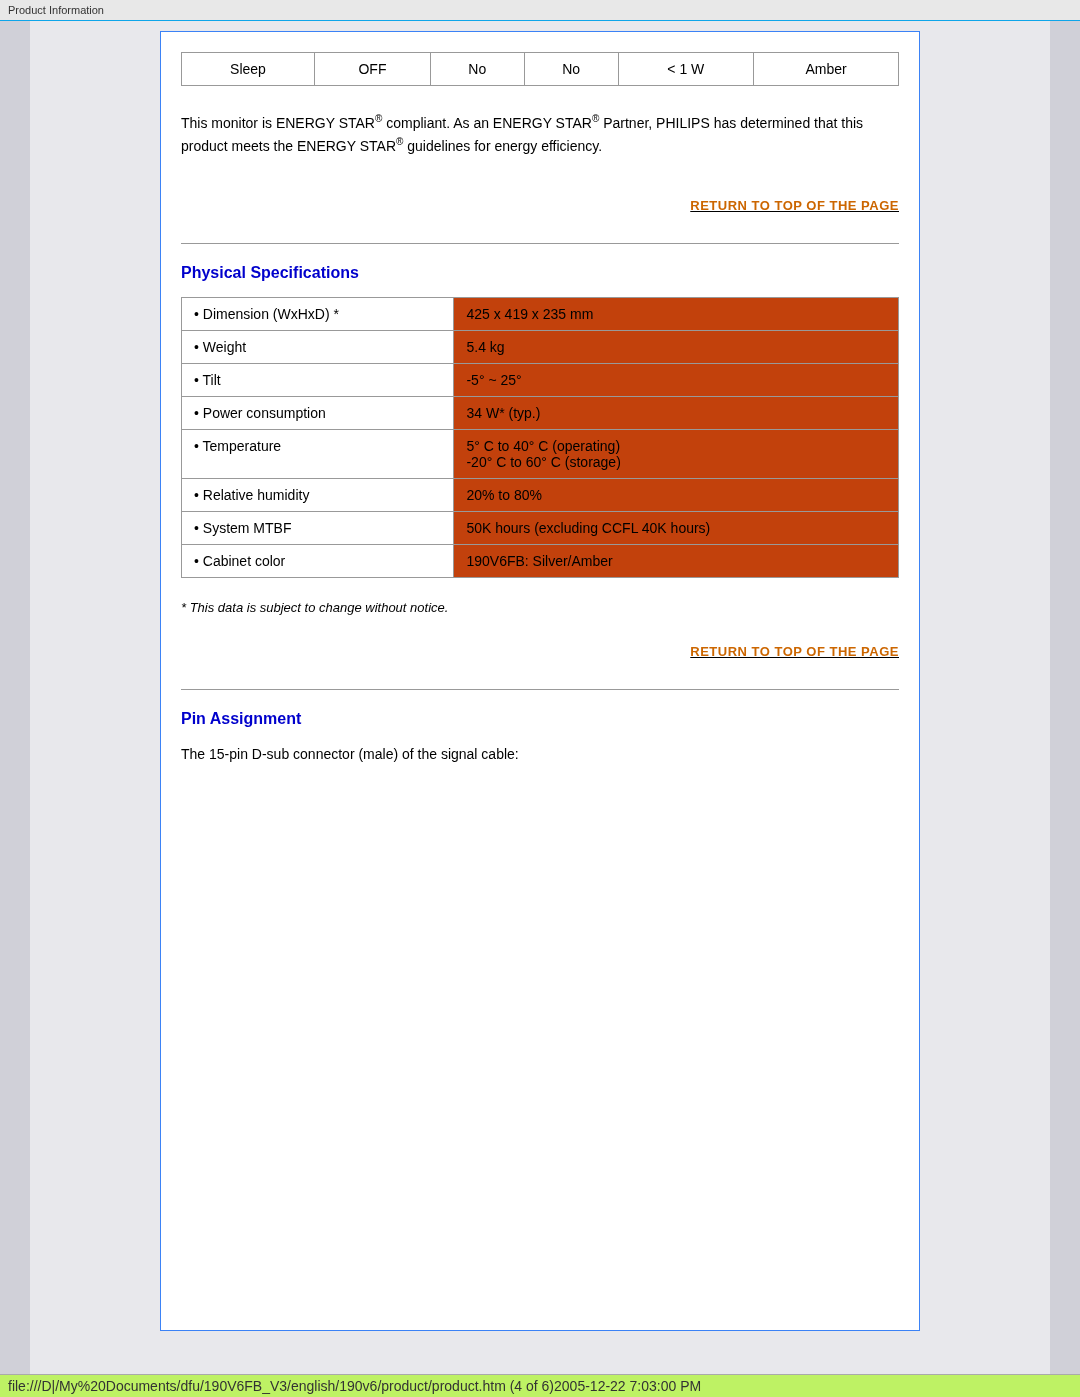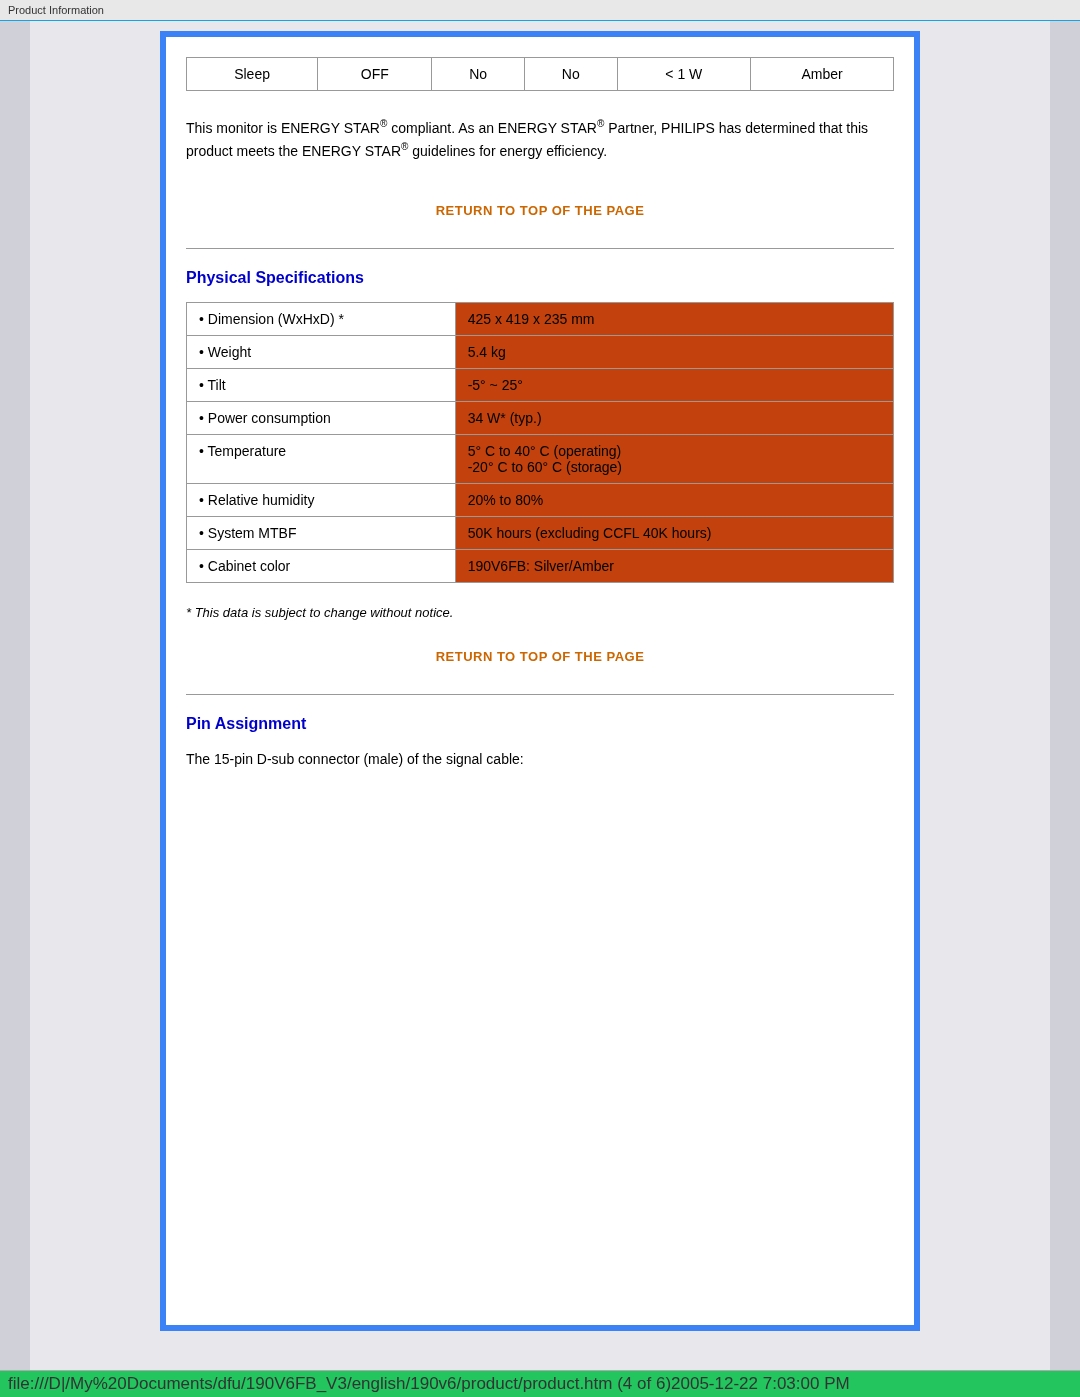"Sleep" .content-inner { border: 6px solid #3b82f6 -> 1px solid #3b82f6 }
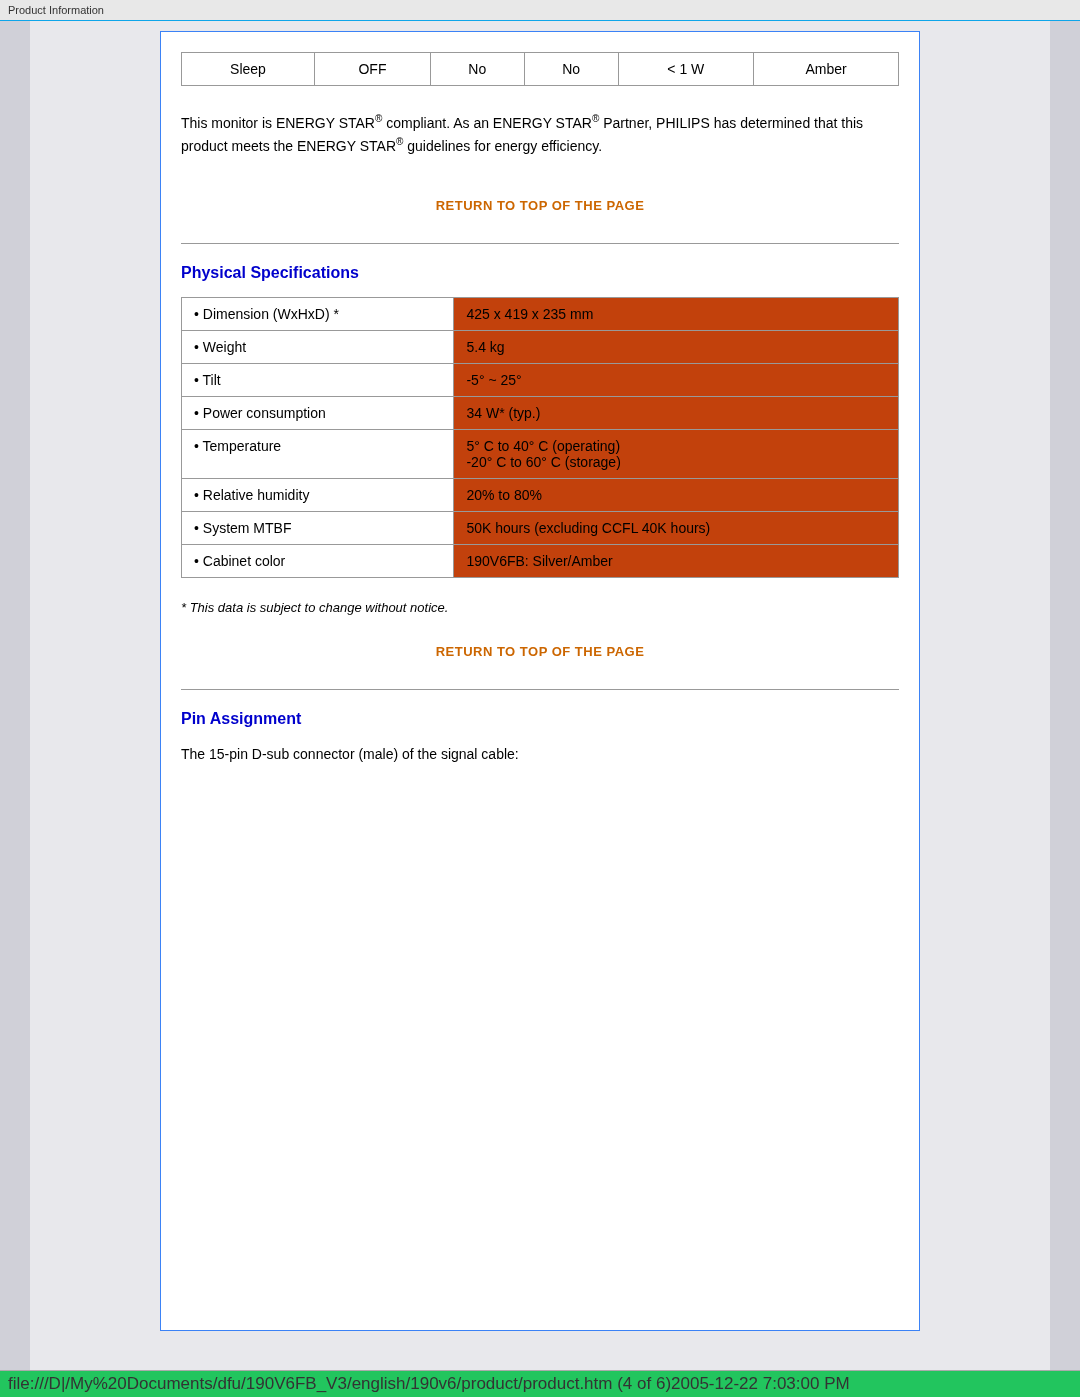"RETURN TO TOP OF THE" .return-link { text-align: center -> right; text-decoration: none -> underline }
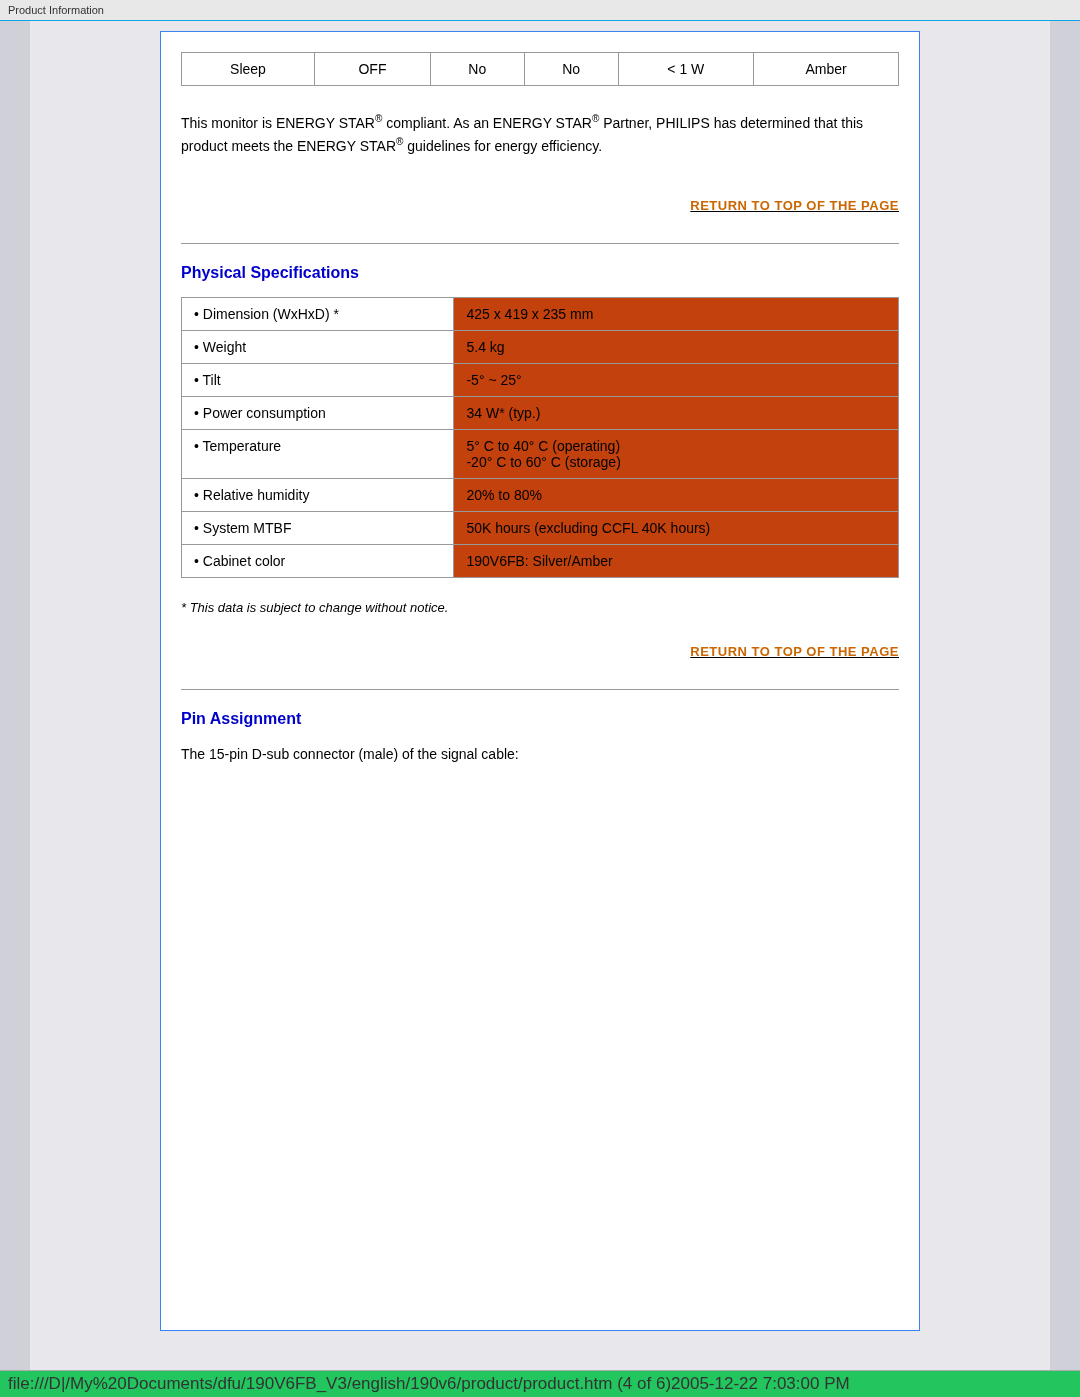"file:///D|/My%20Documents/dfu/190V6FB_V3" .status-bar { background-color: #22c55e -> #bef264; font-size: 17px -> 14px }
